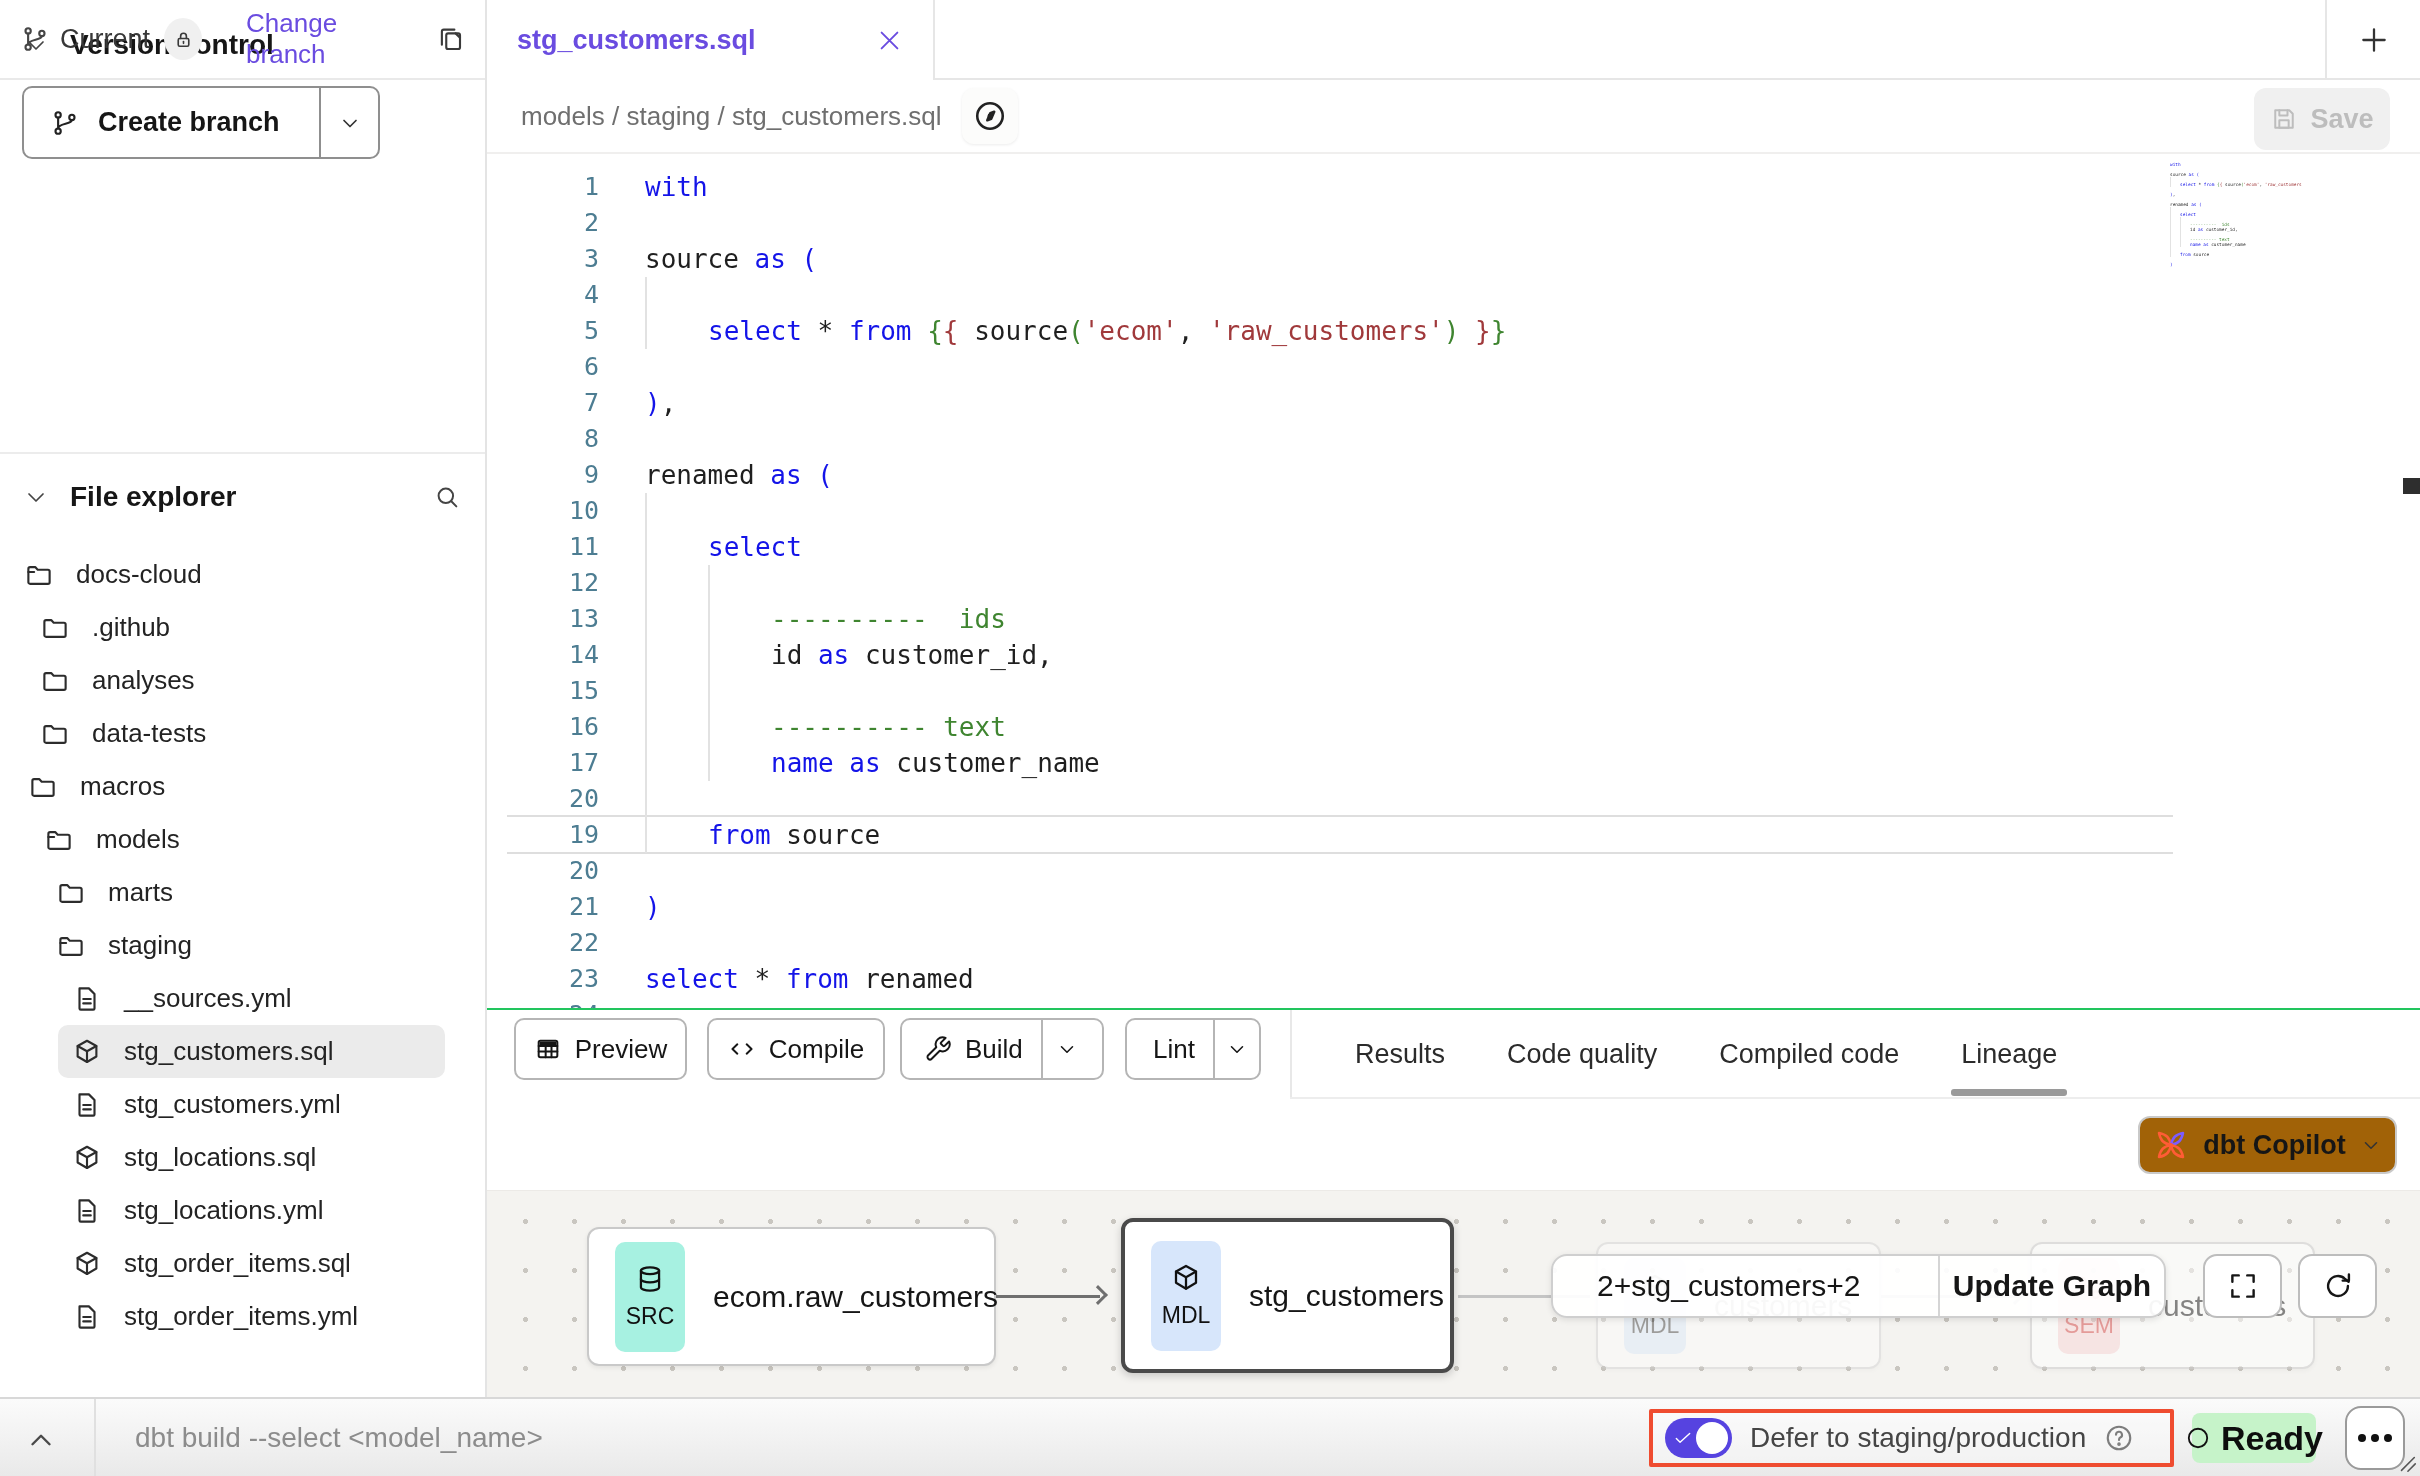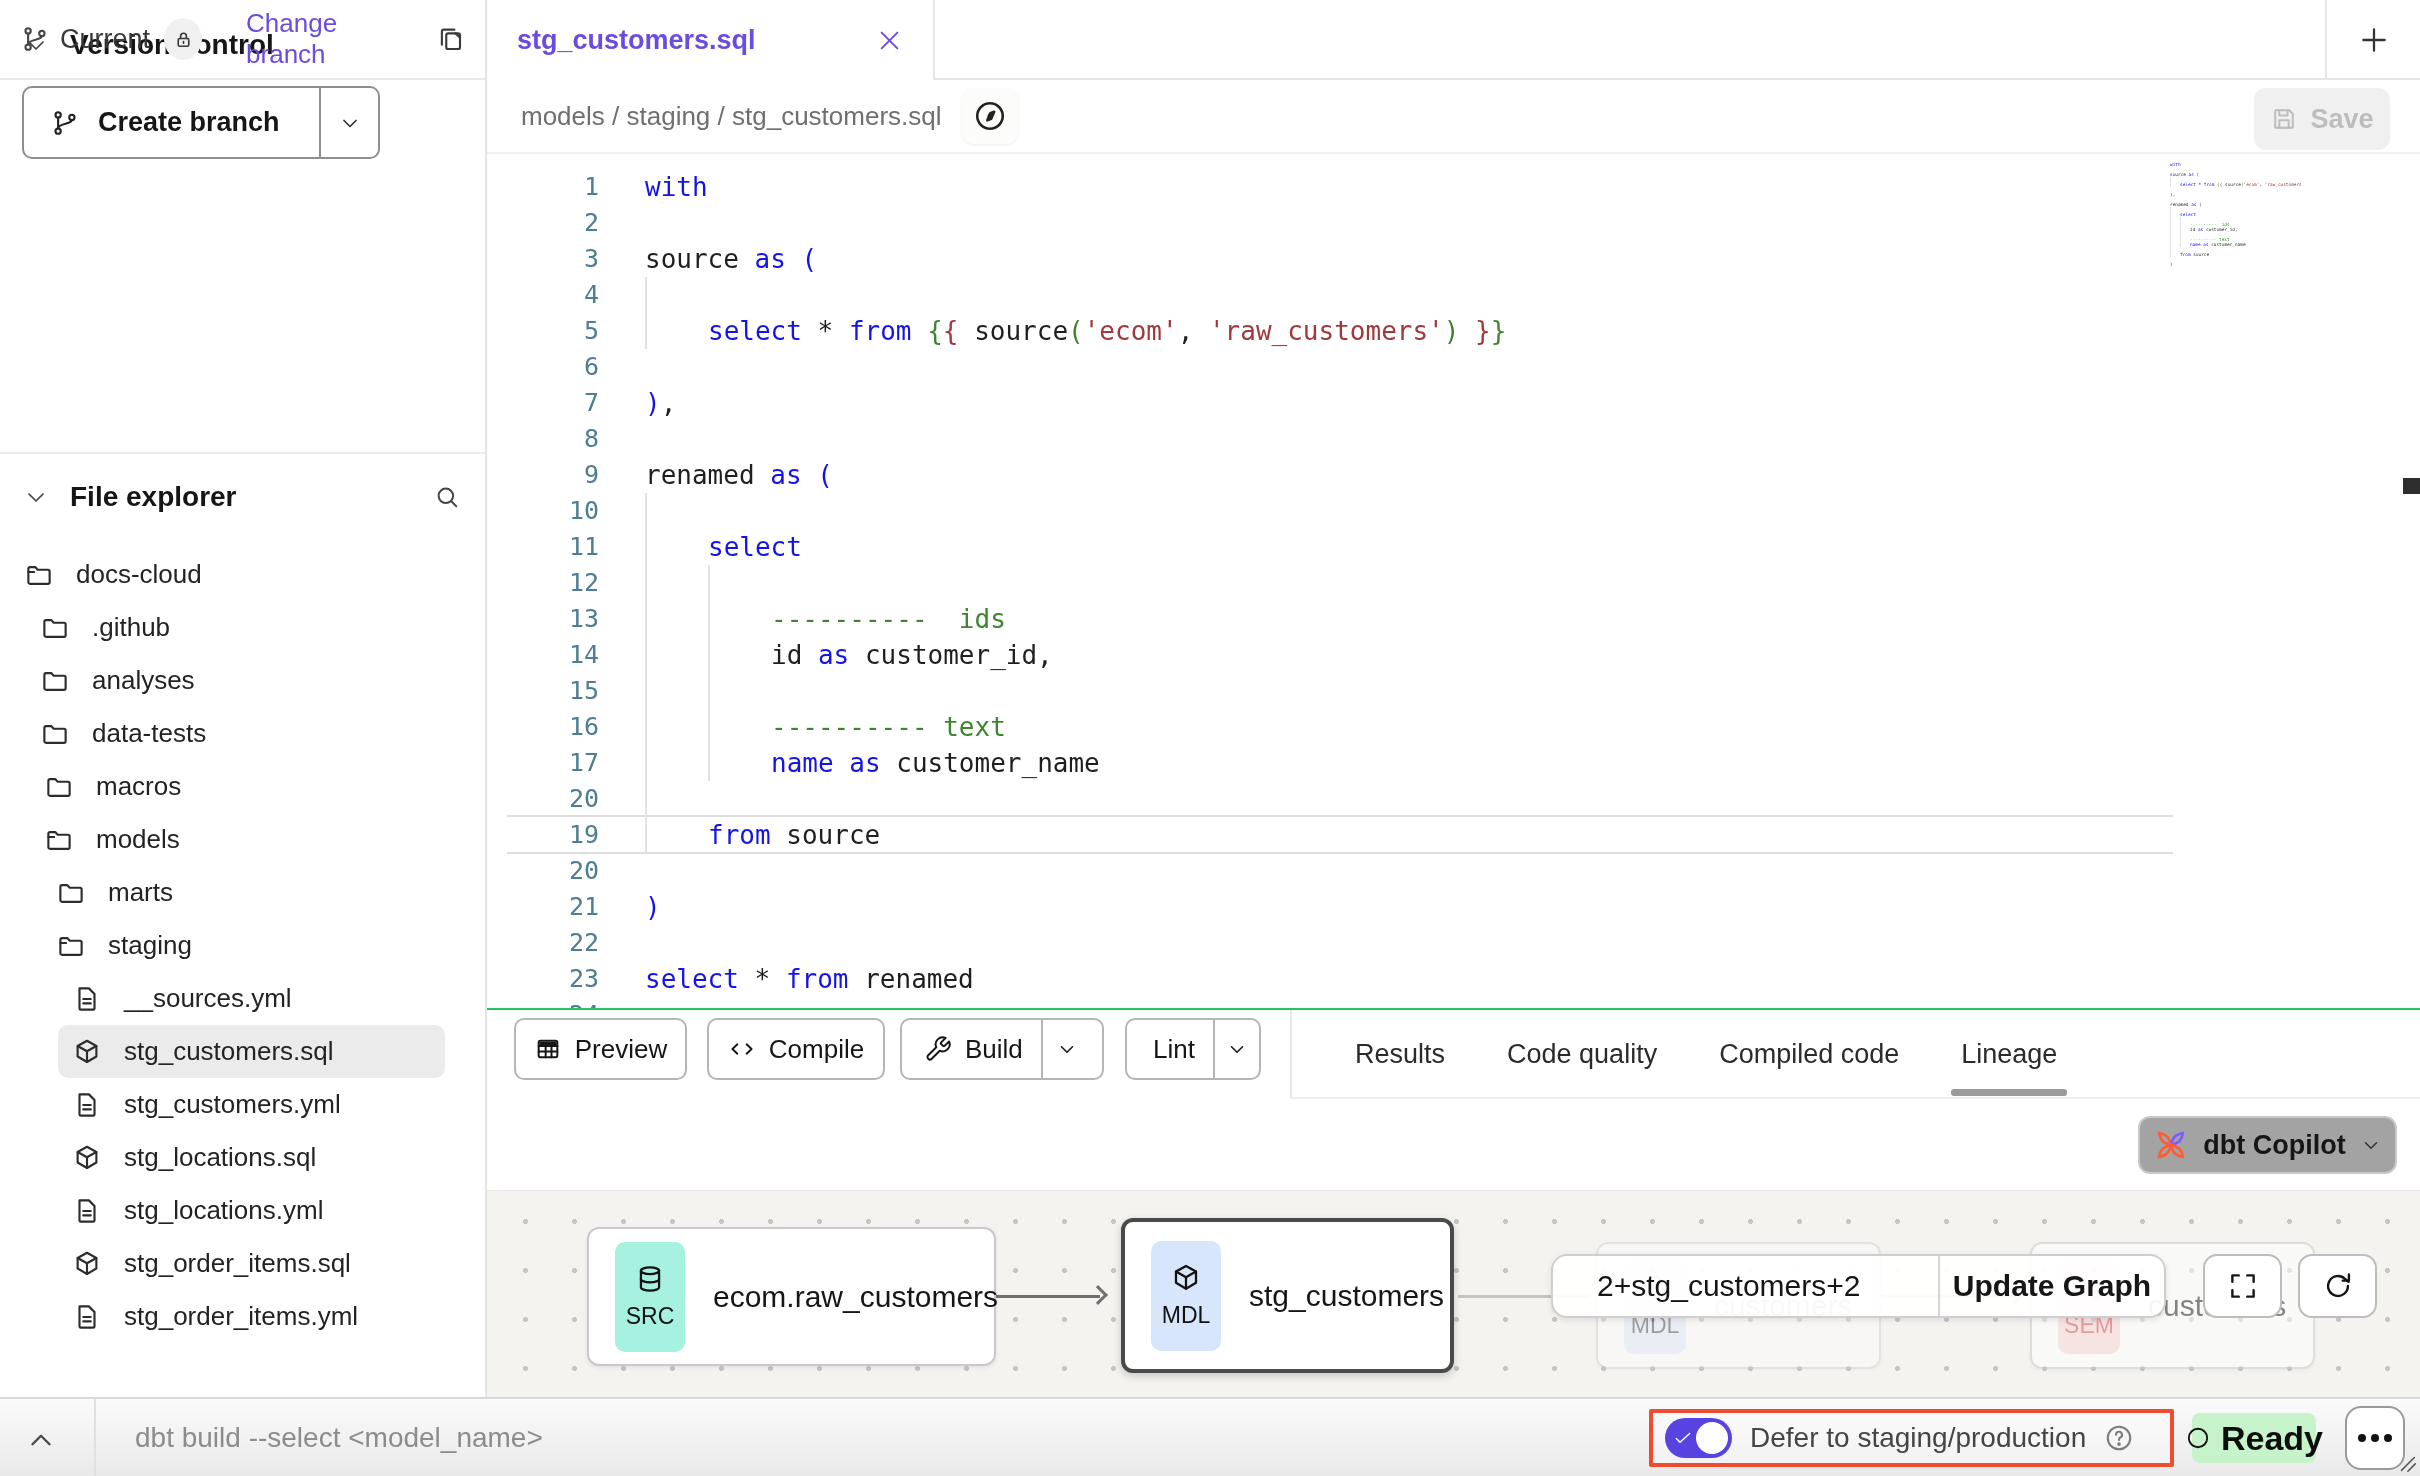"macros" div.tree-row { padding-left: 44px -> 28px }
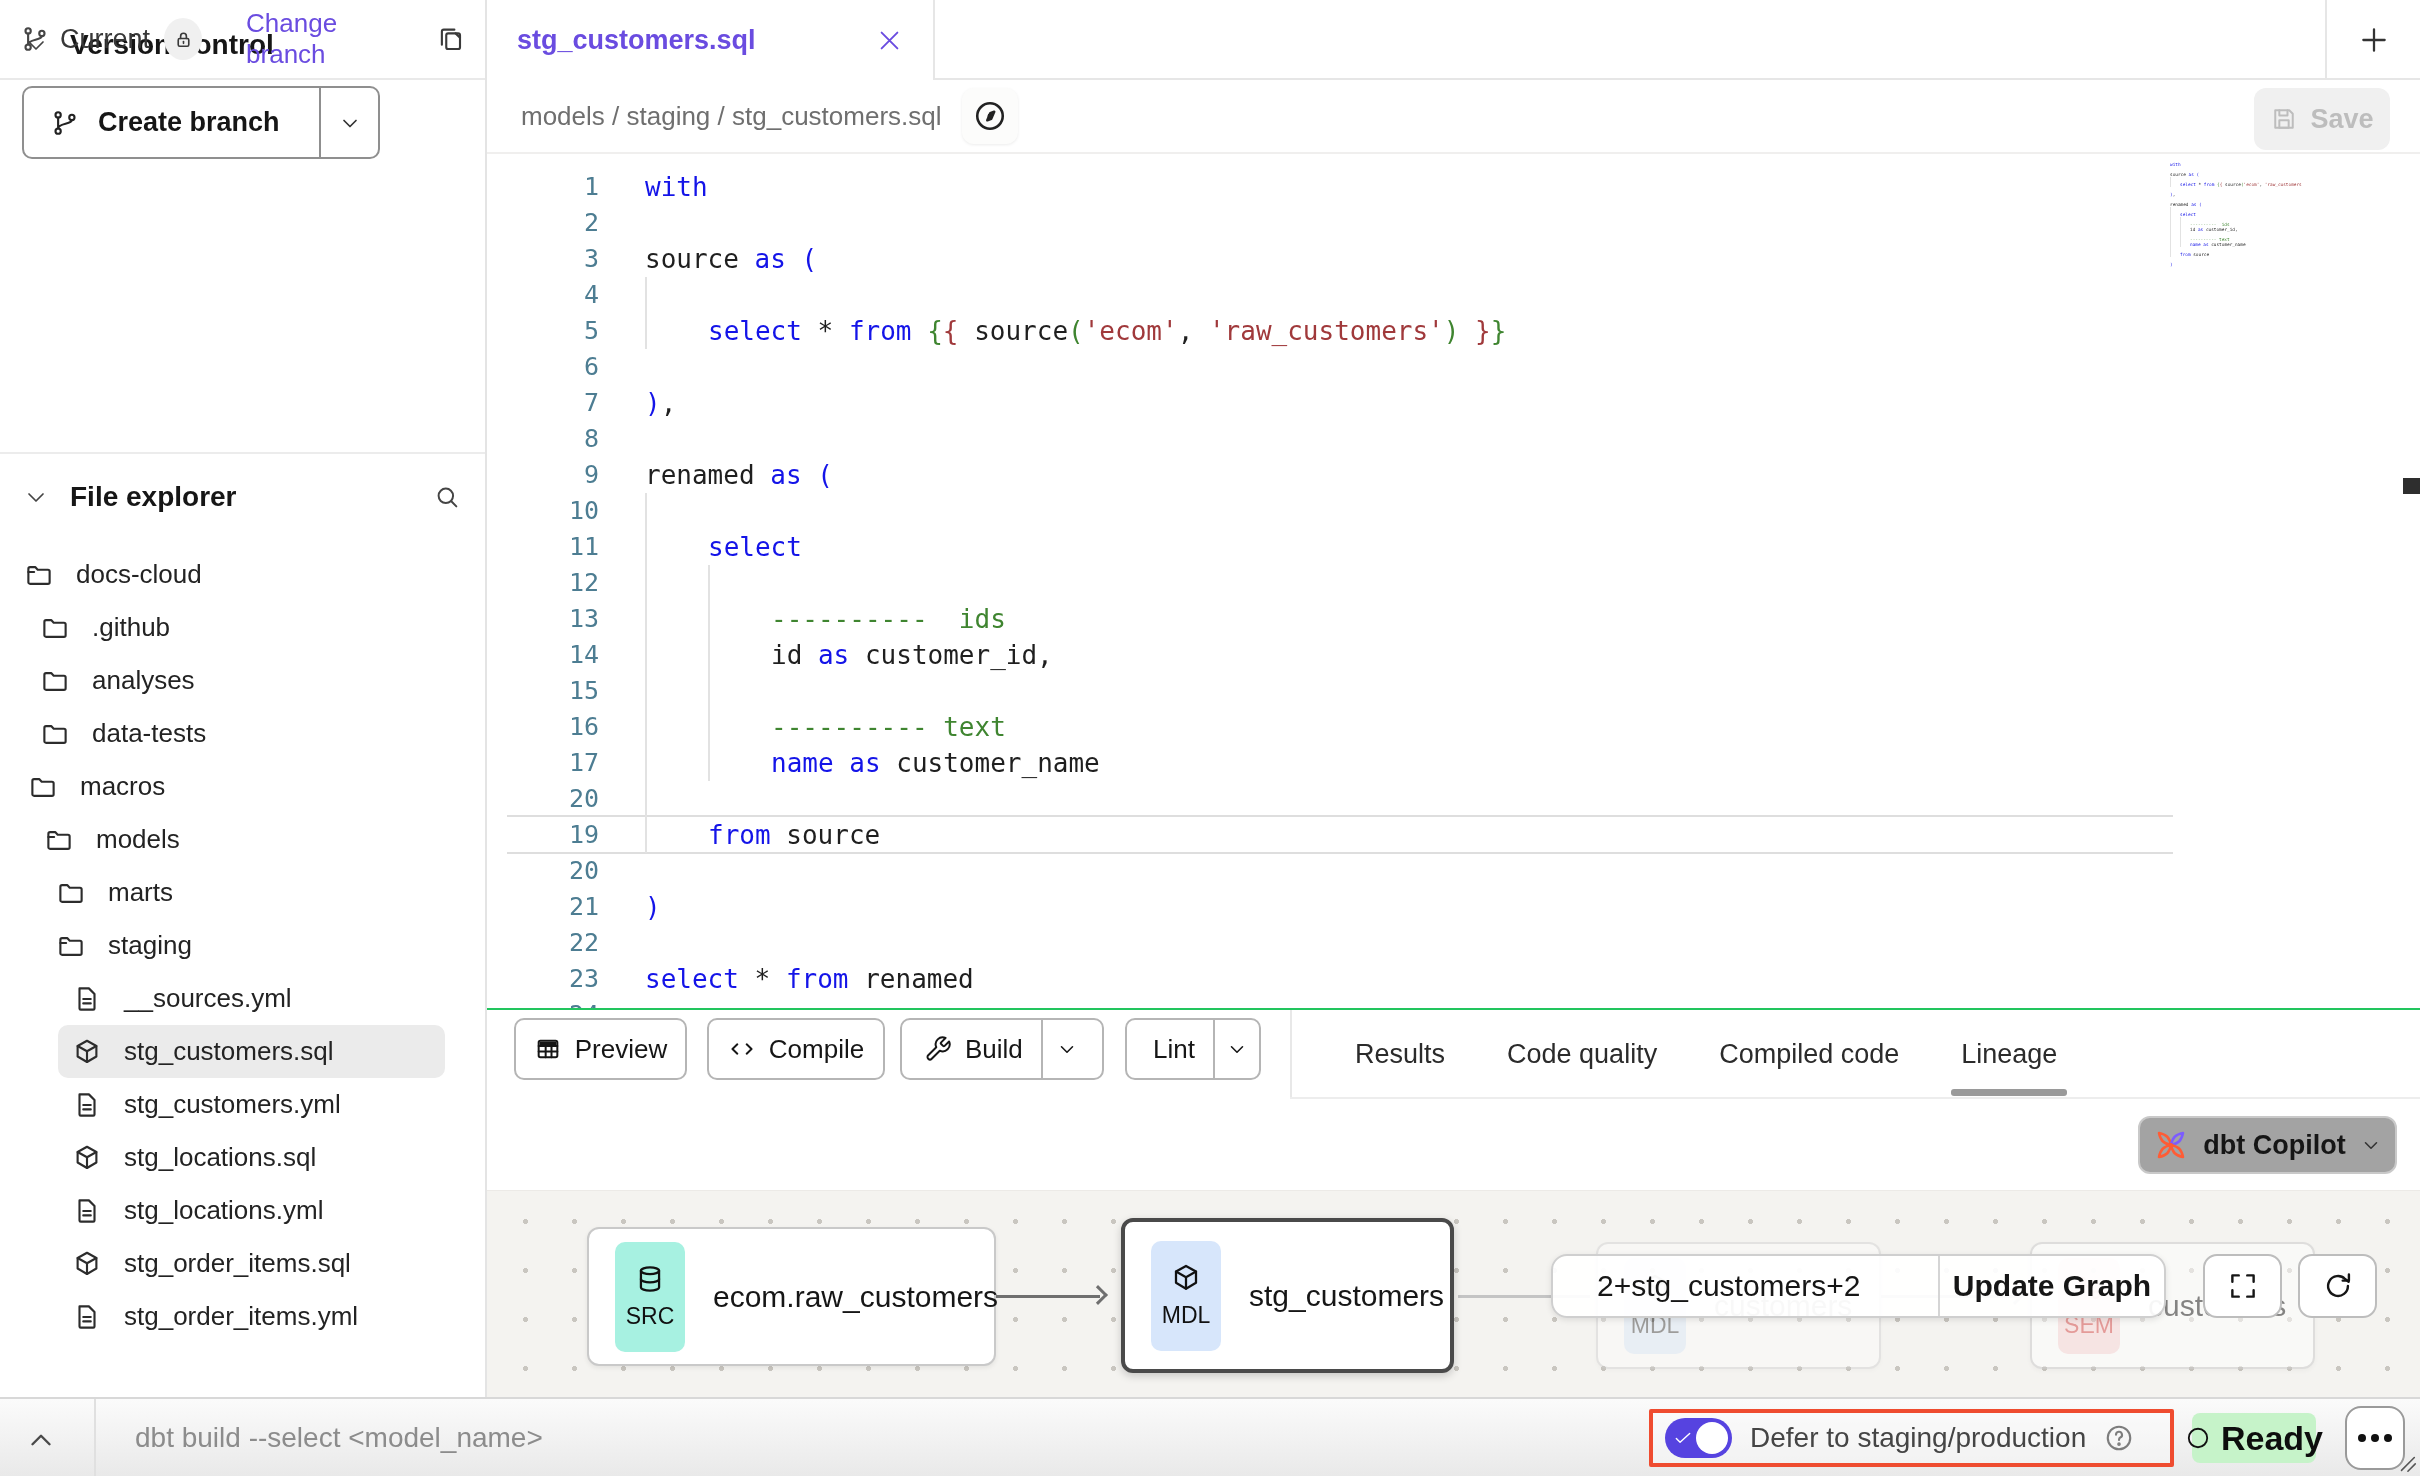"dbt Copilot" #copilot-btn { background: #a3a3a3 -> #a16207 }
